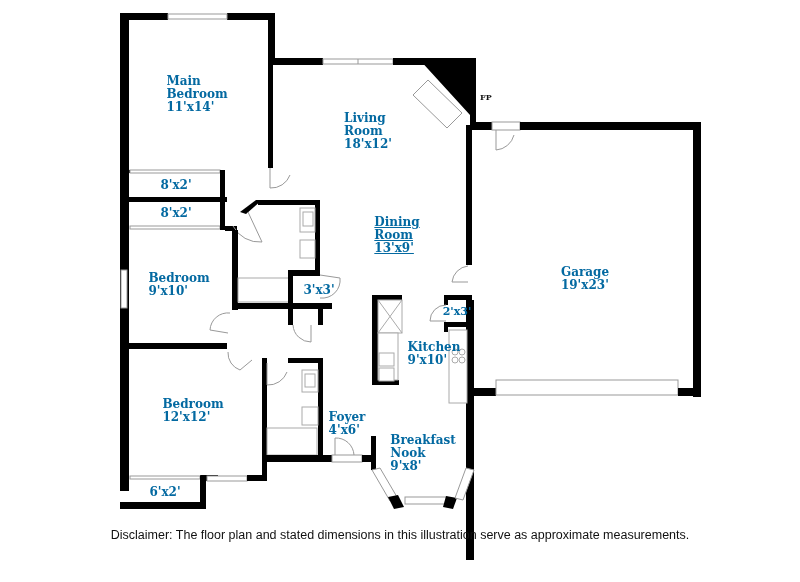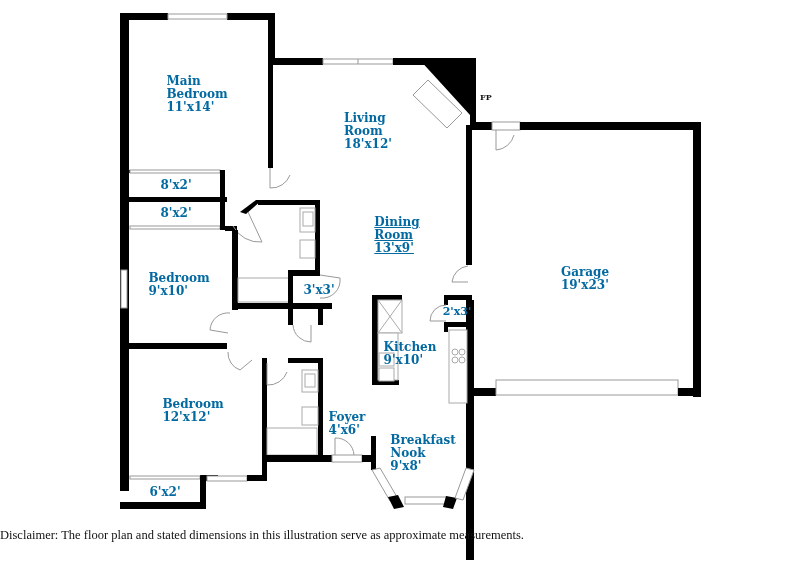"Kitchen" div.room-label { left: 404px -> 428px }
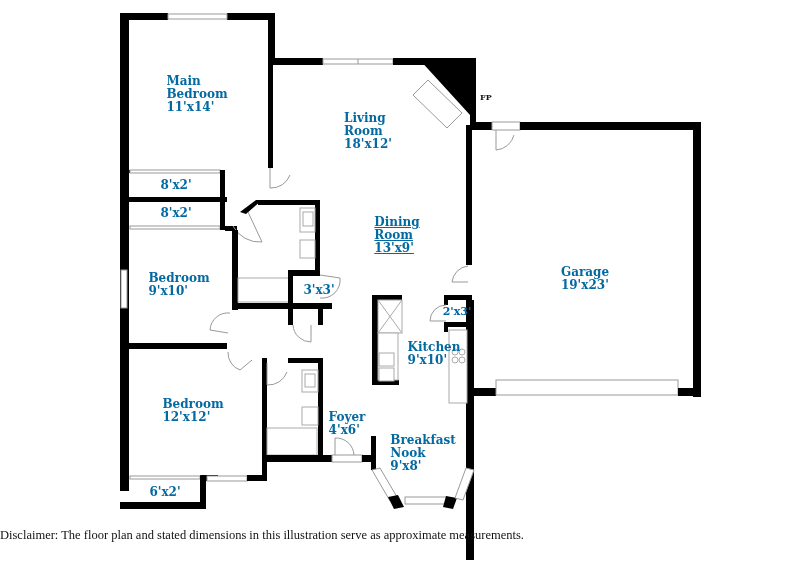"Disclaimer: The floor plan and" .disclaimer { font-family: Liberation Serif, serif -> Liberation Sans, sans-serif; text-align: none -> center }
